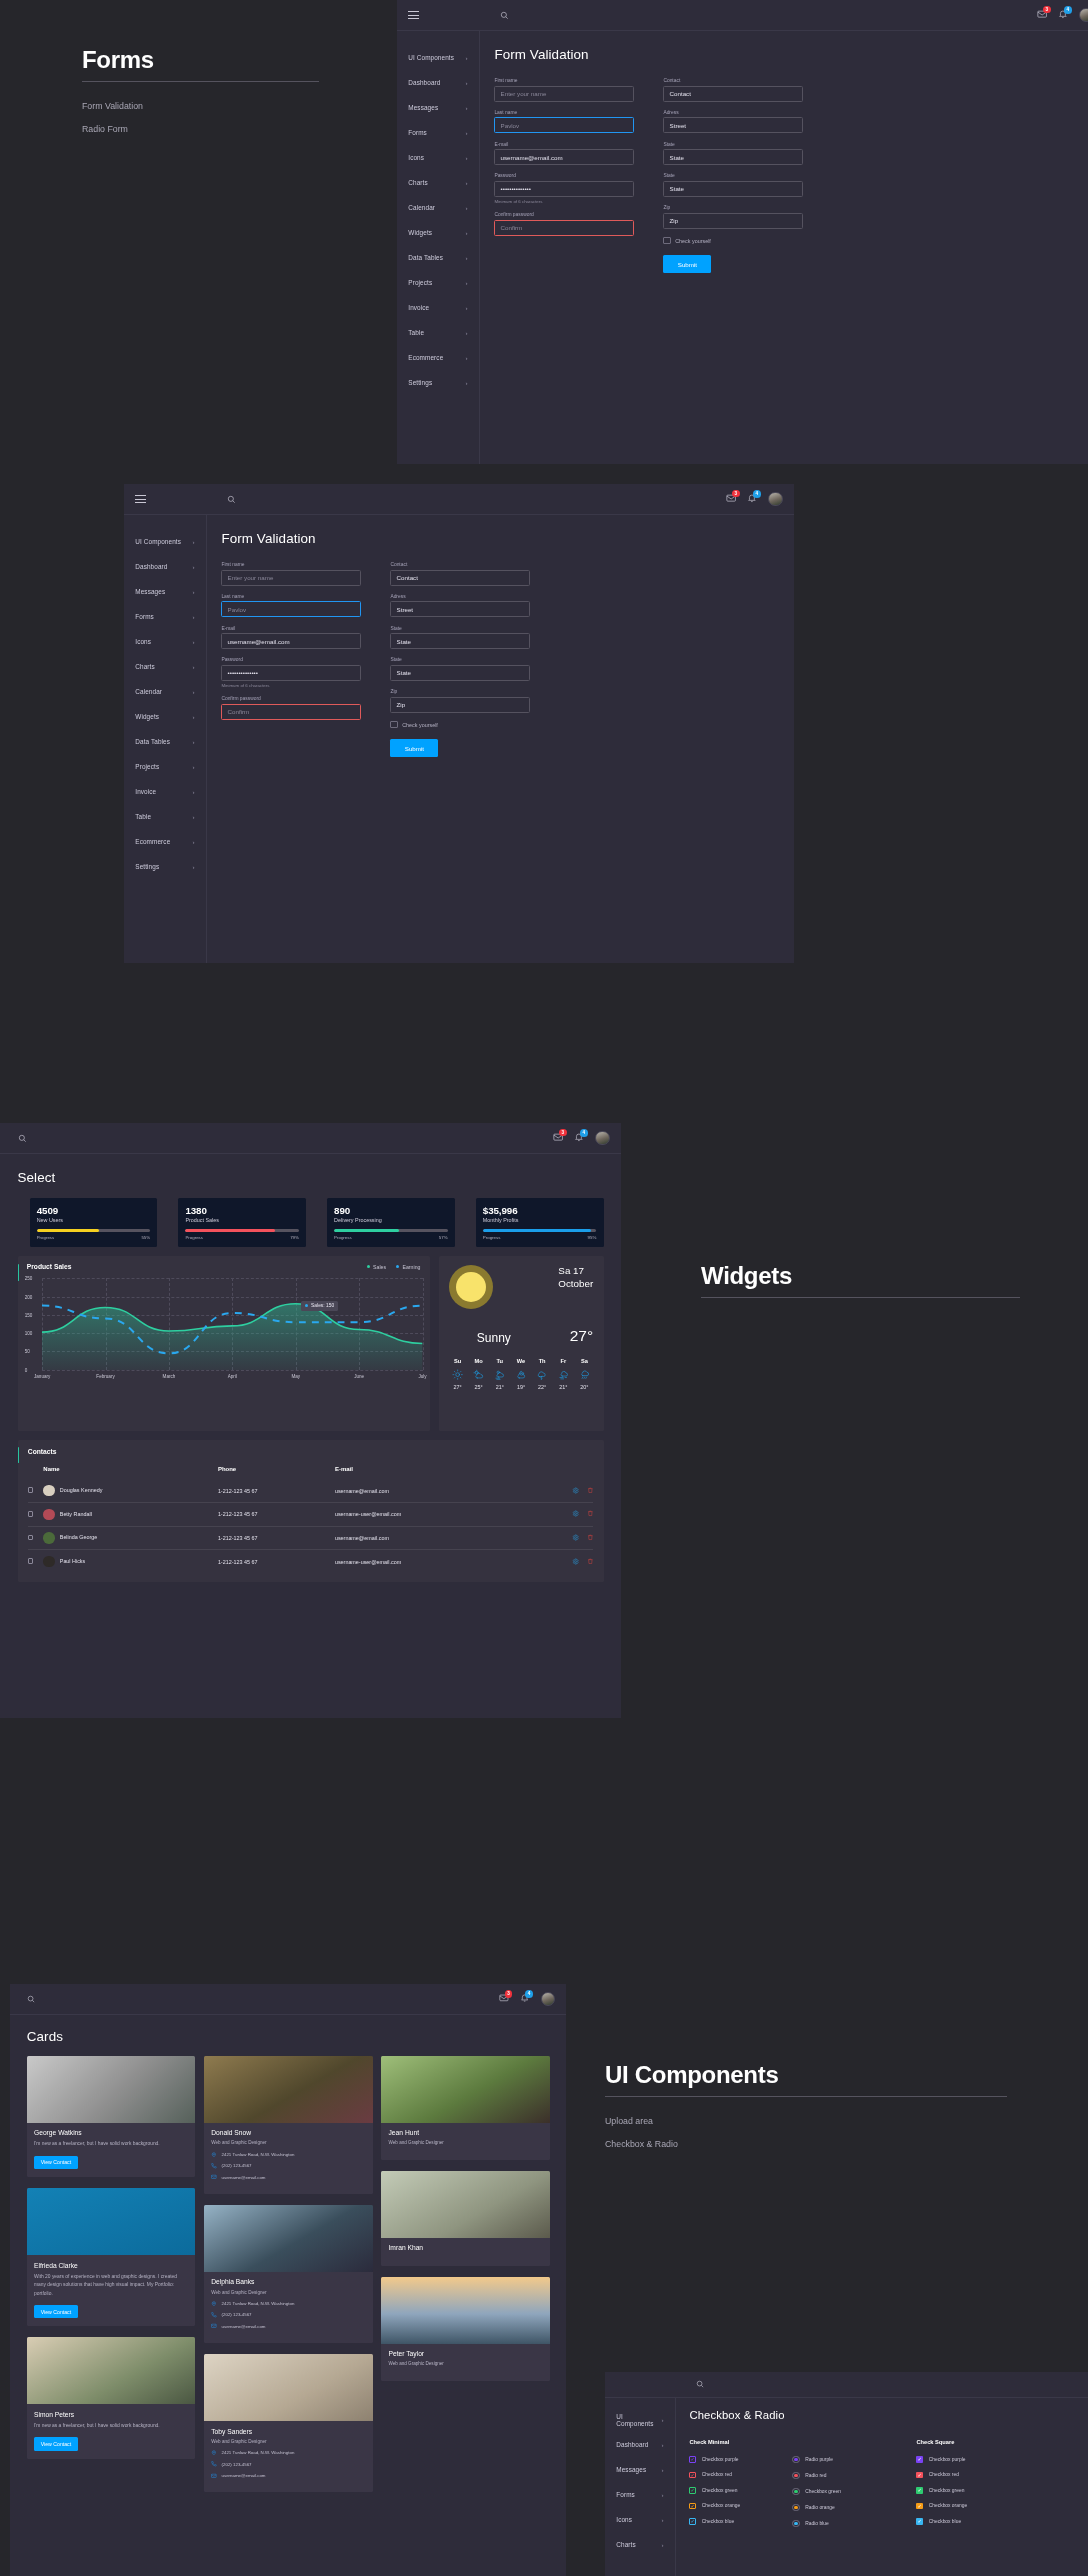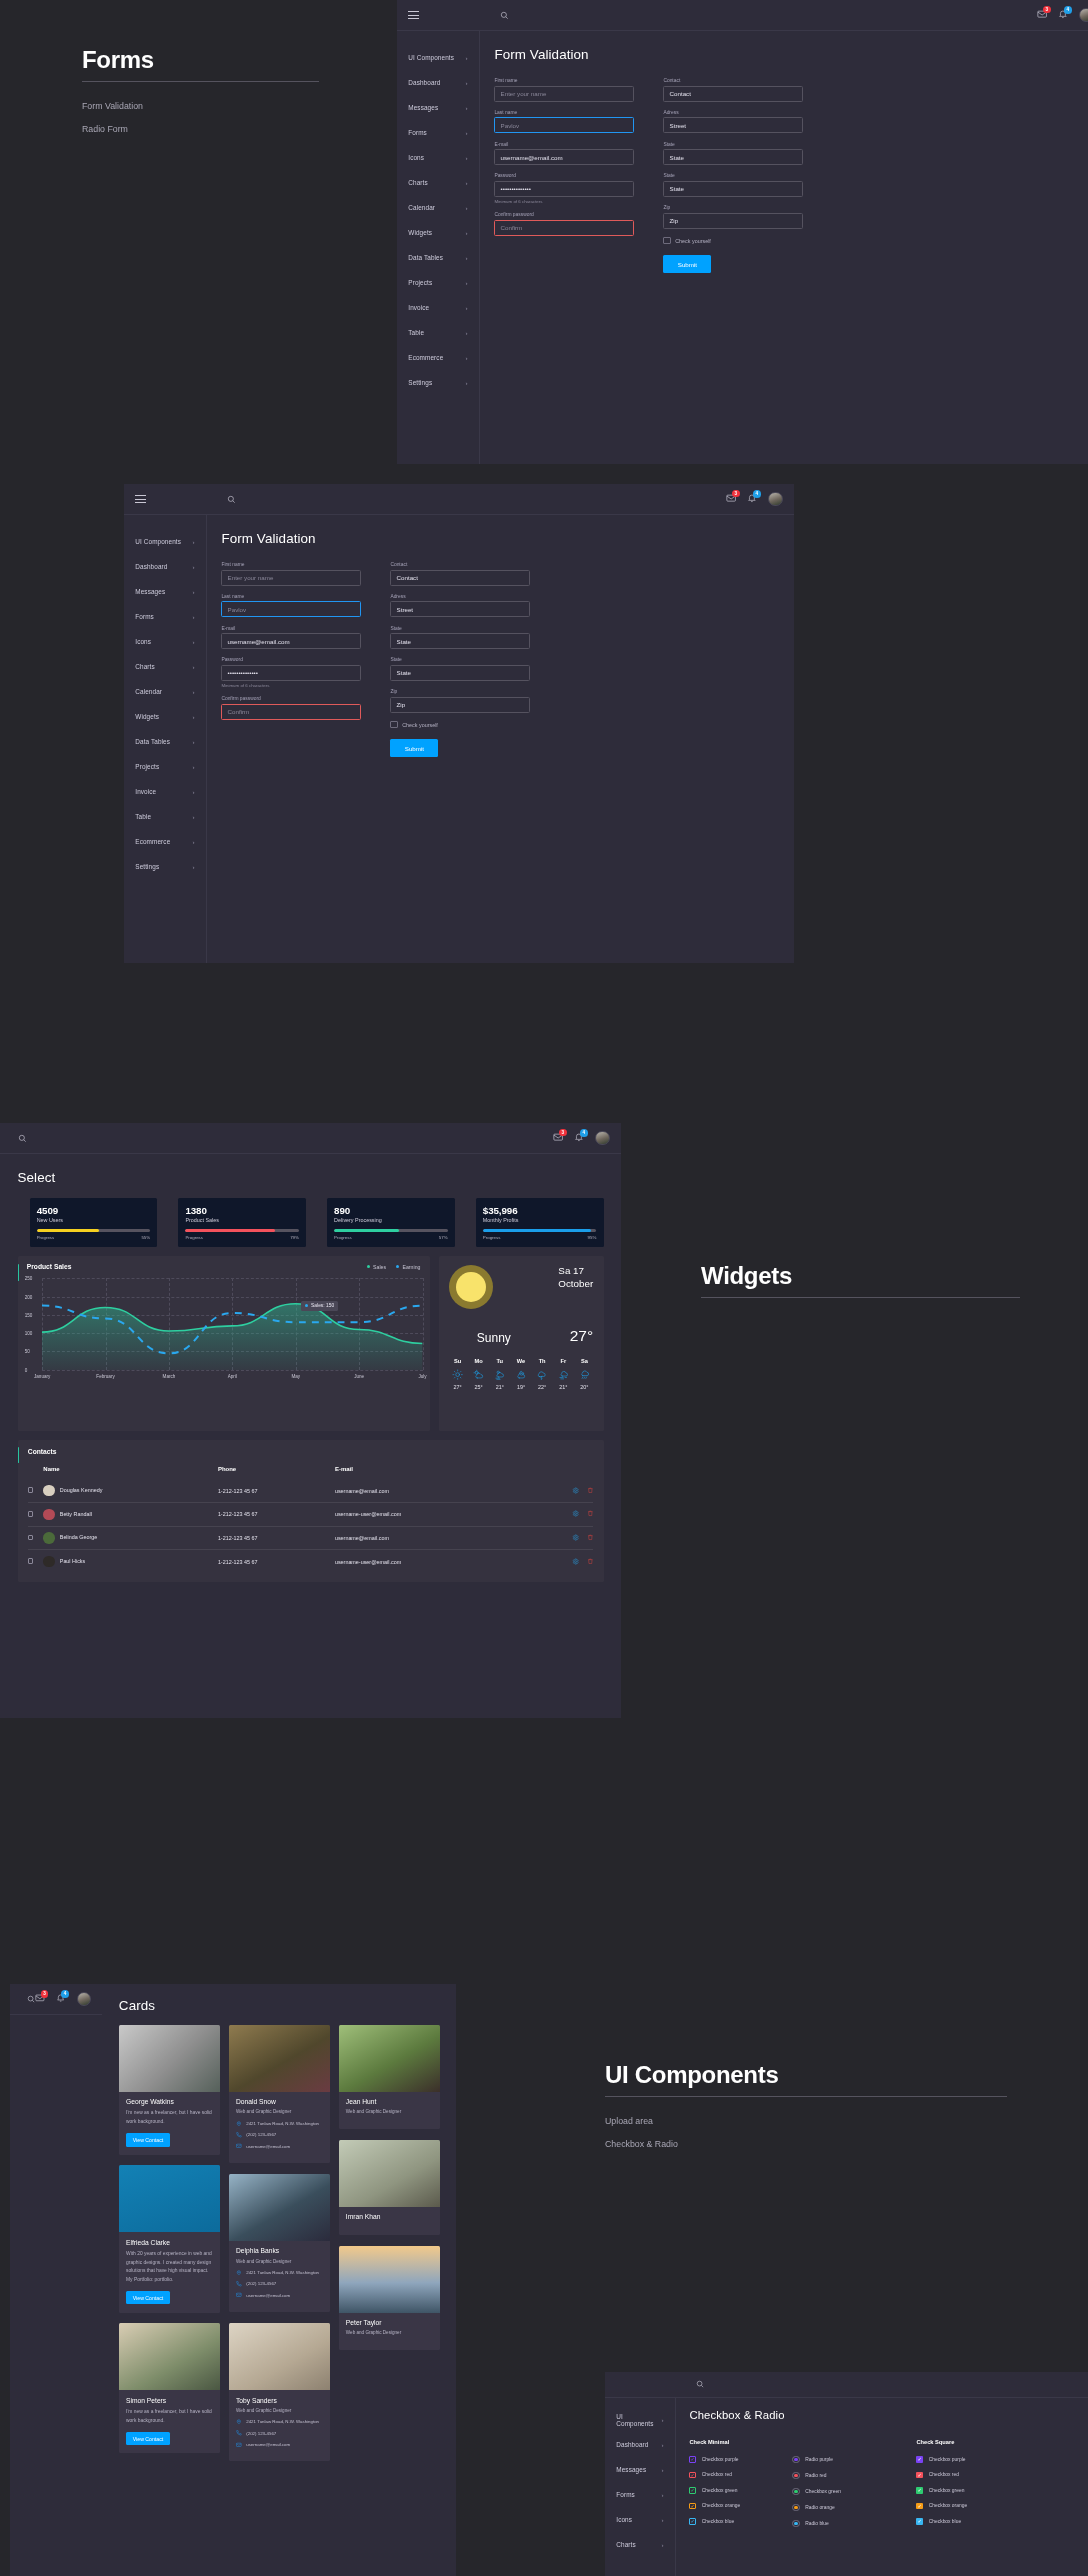"Cards" div.panel { flex-direction: row -> column; width: 446px -> 556px }
